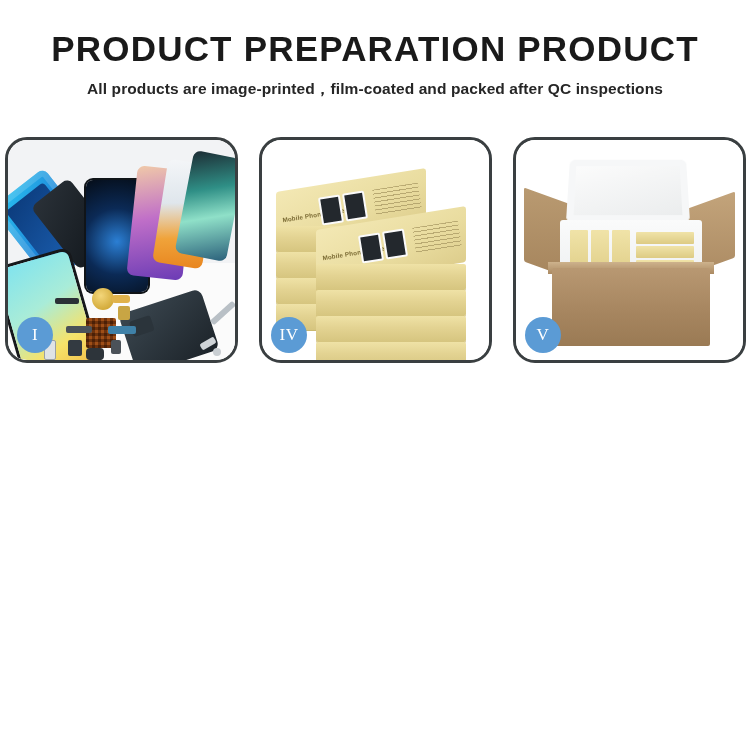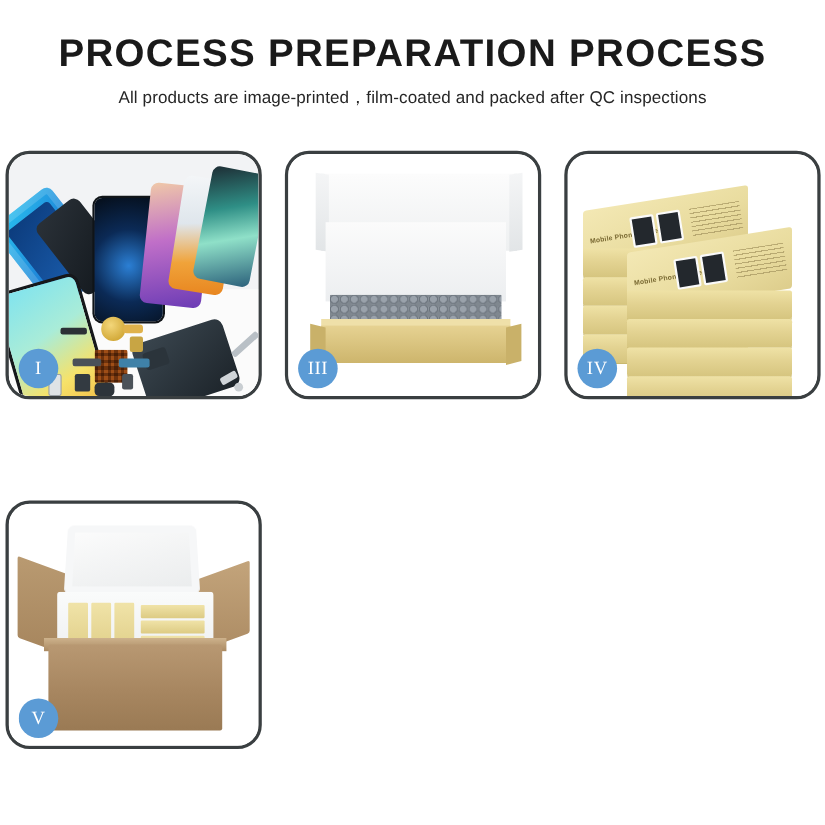"PROCESS PREPARATION PROCESS" div.title { text: PROCESS PREPARATION PROCESS -> PRODUCT PREPARATION PRODUCT }
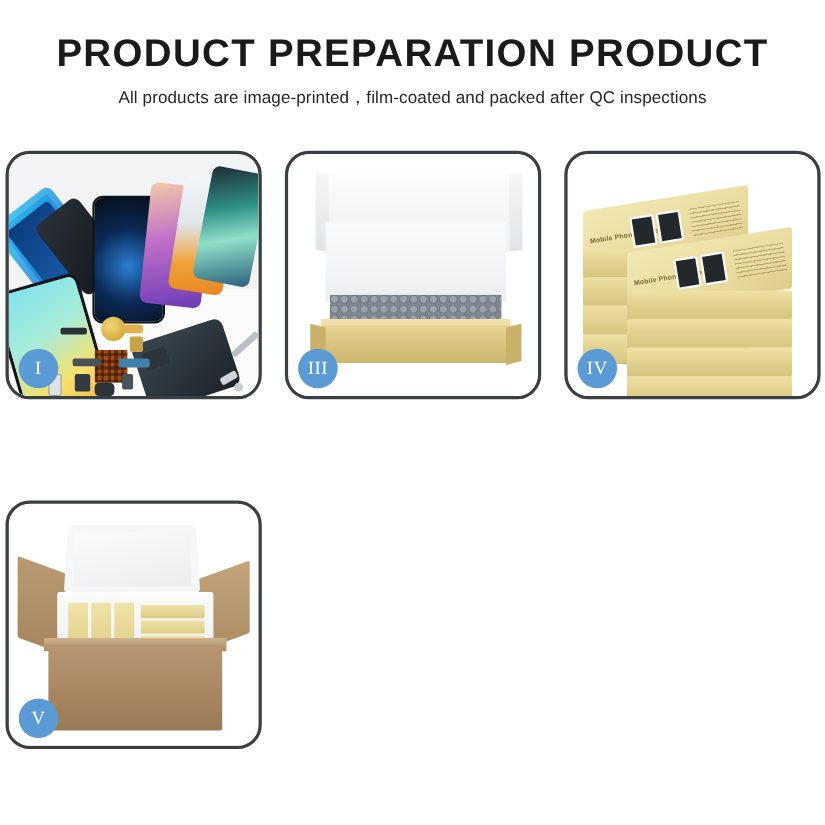"All products are" .subtitle { font-weight: 400 -> 700 }
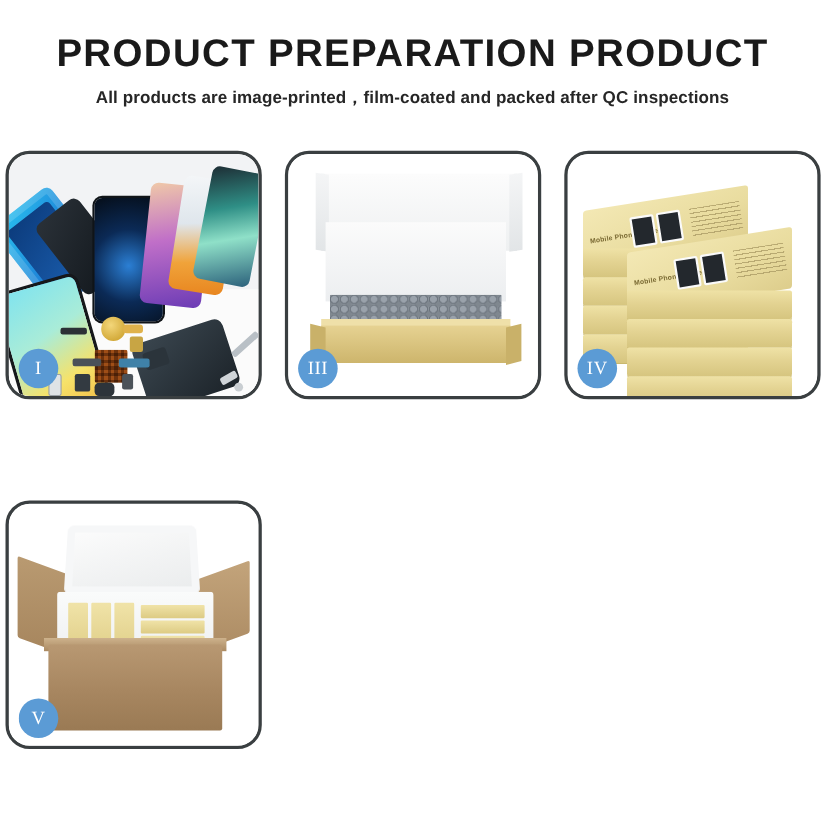"III" div.panel { html: <div> <div> <div></div> <div></div> <div></div> <div></div> <div></div> <div></div> </div> <div>III</div> </div> -> none }
